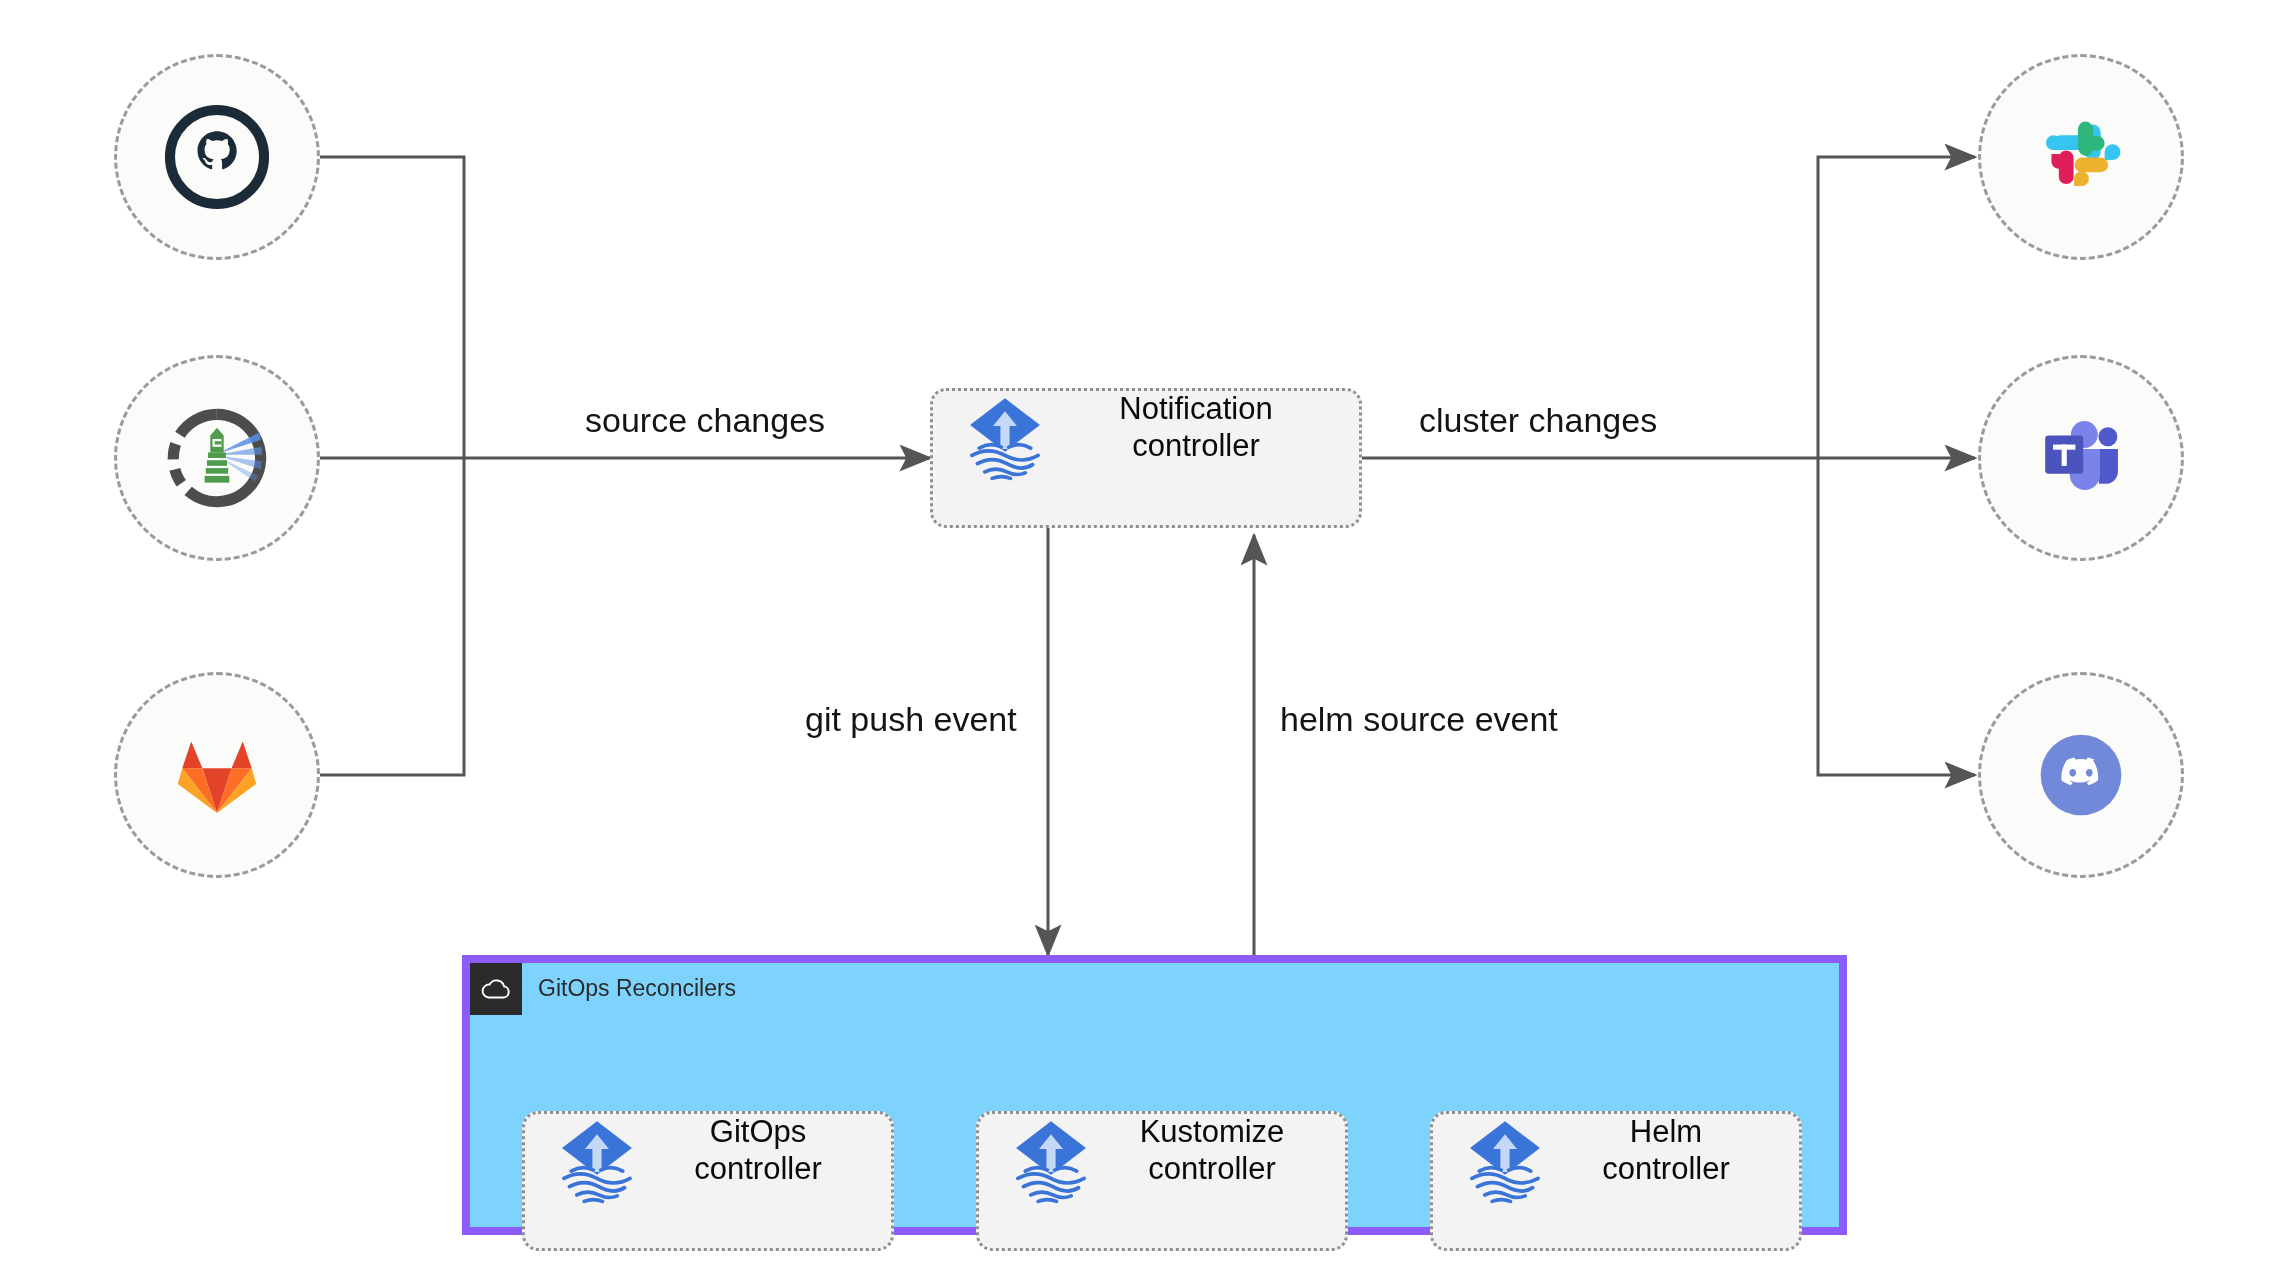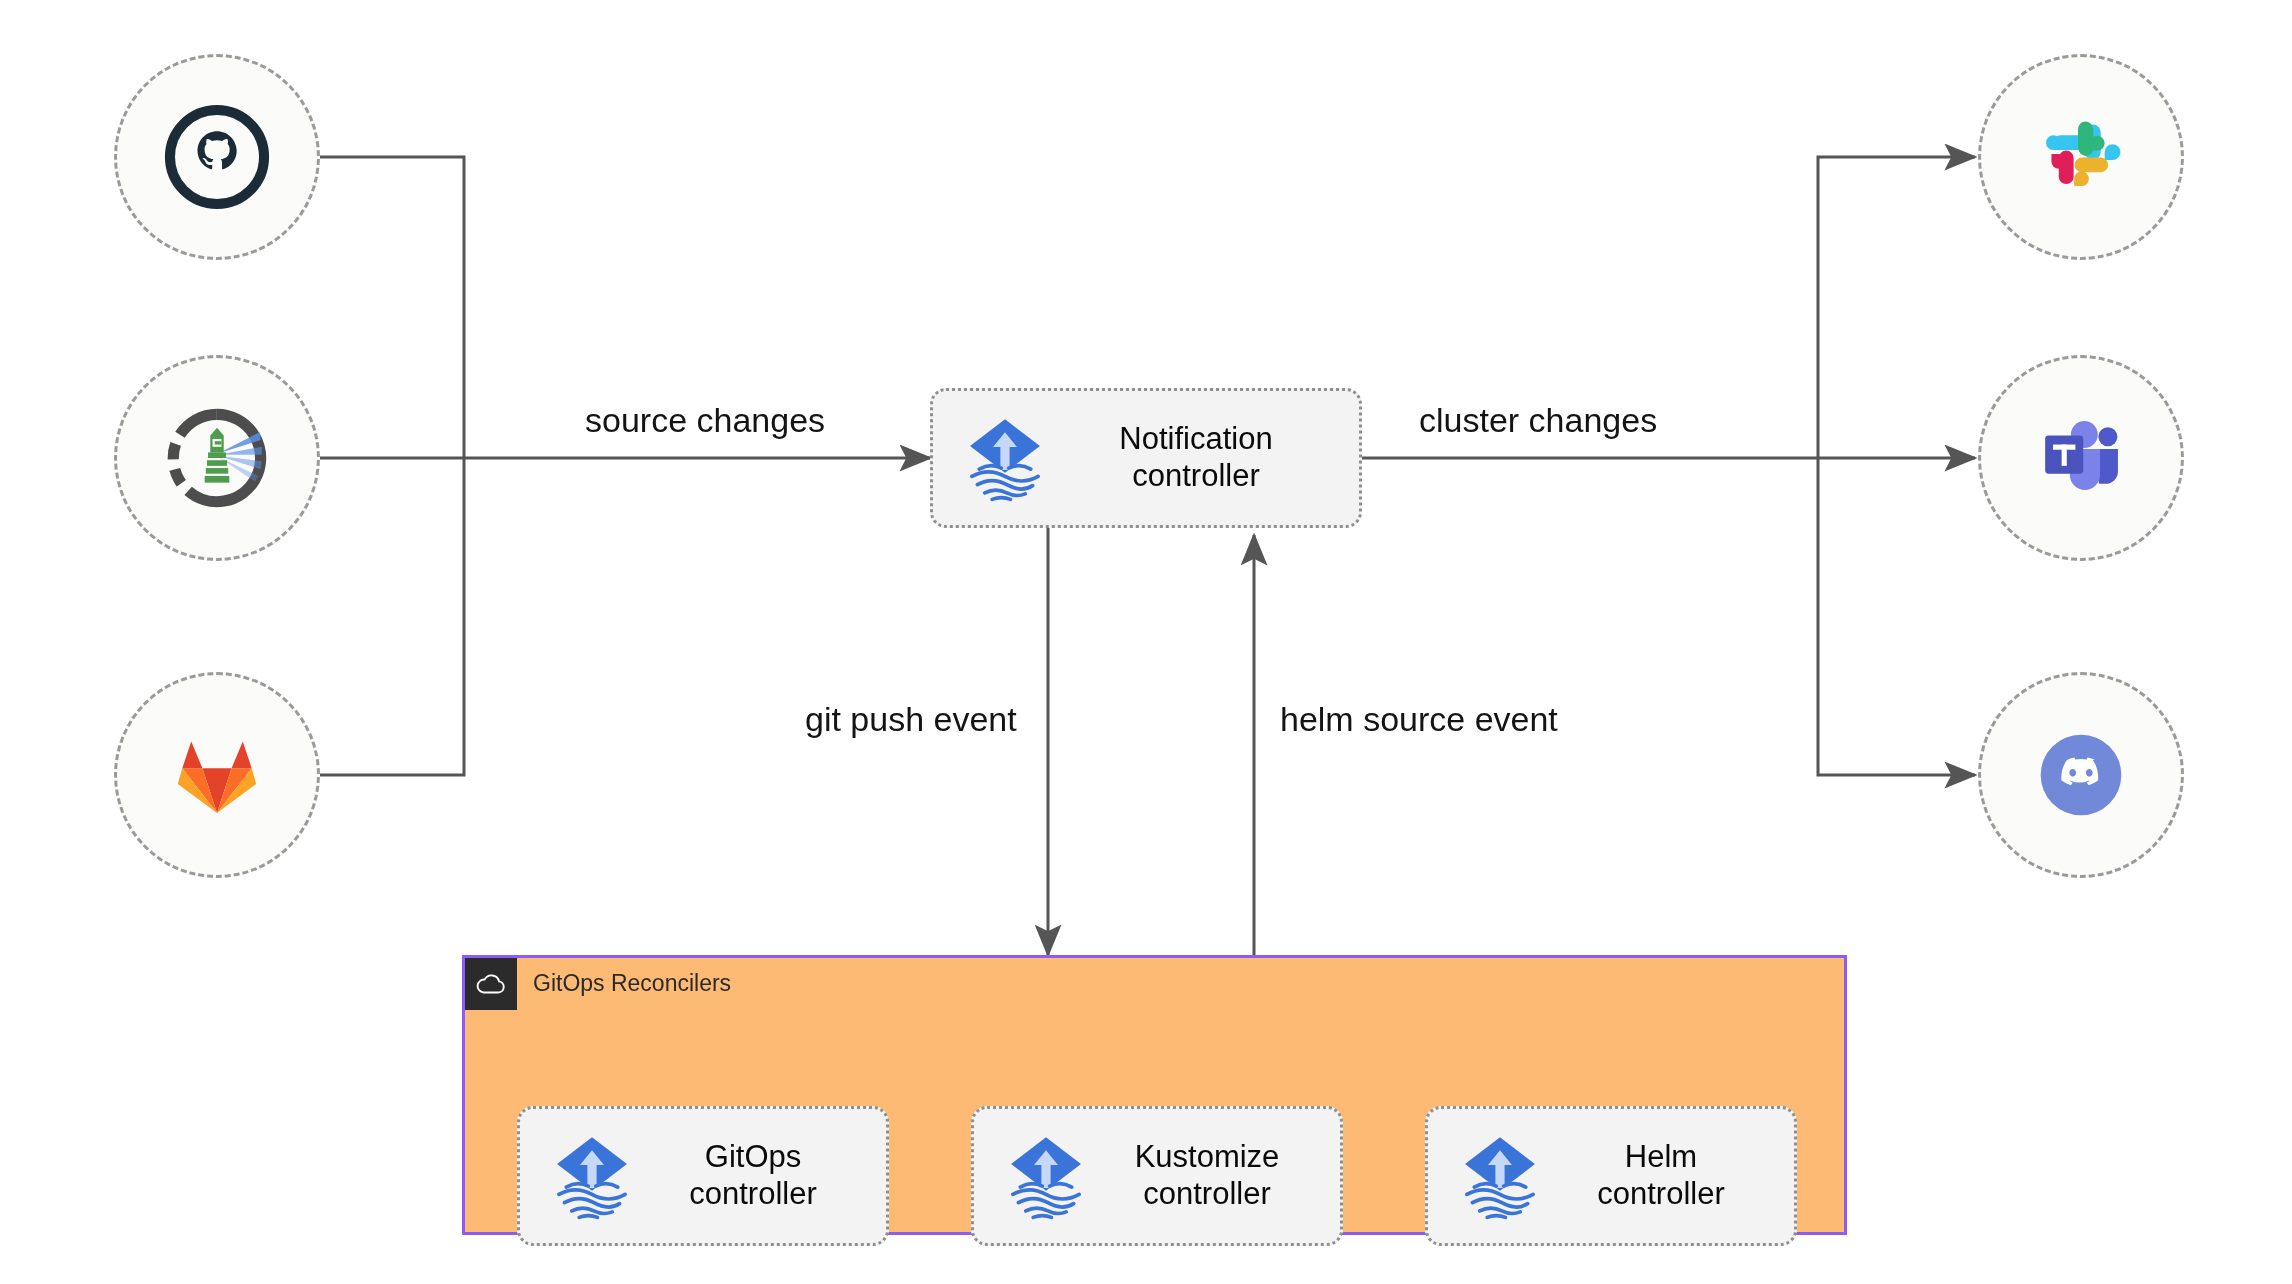"Notification" .ctrl-box { align-items: center -> flex-start }
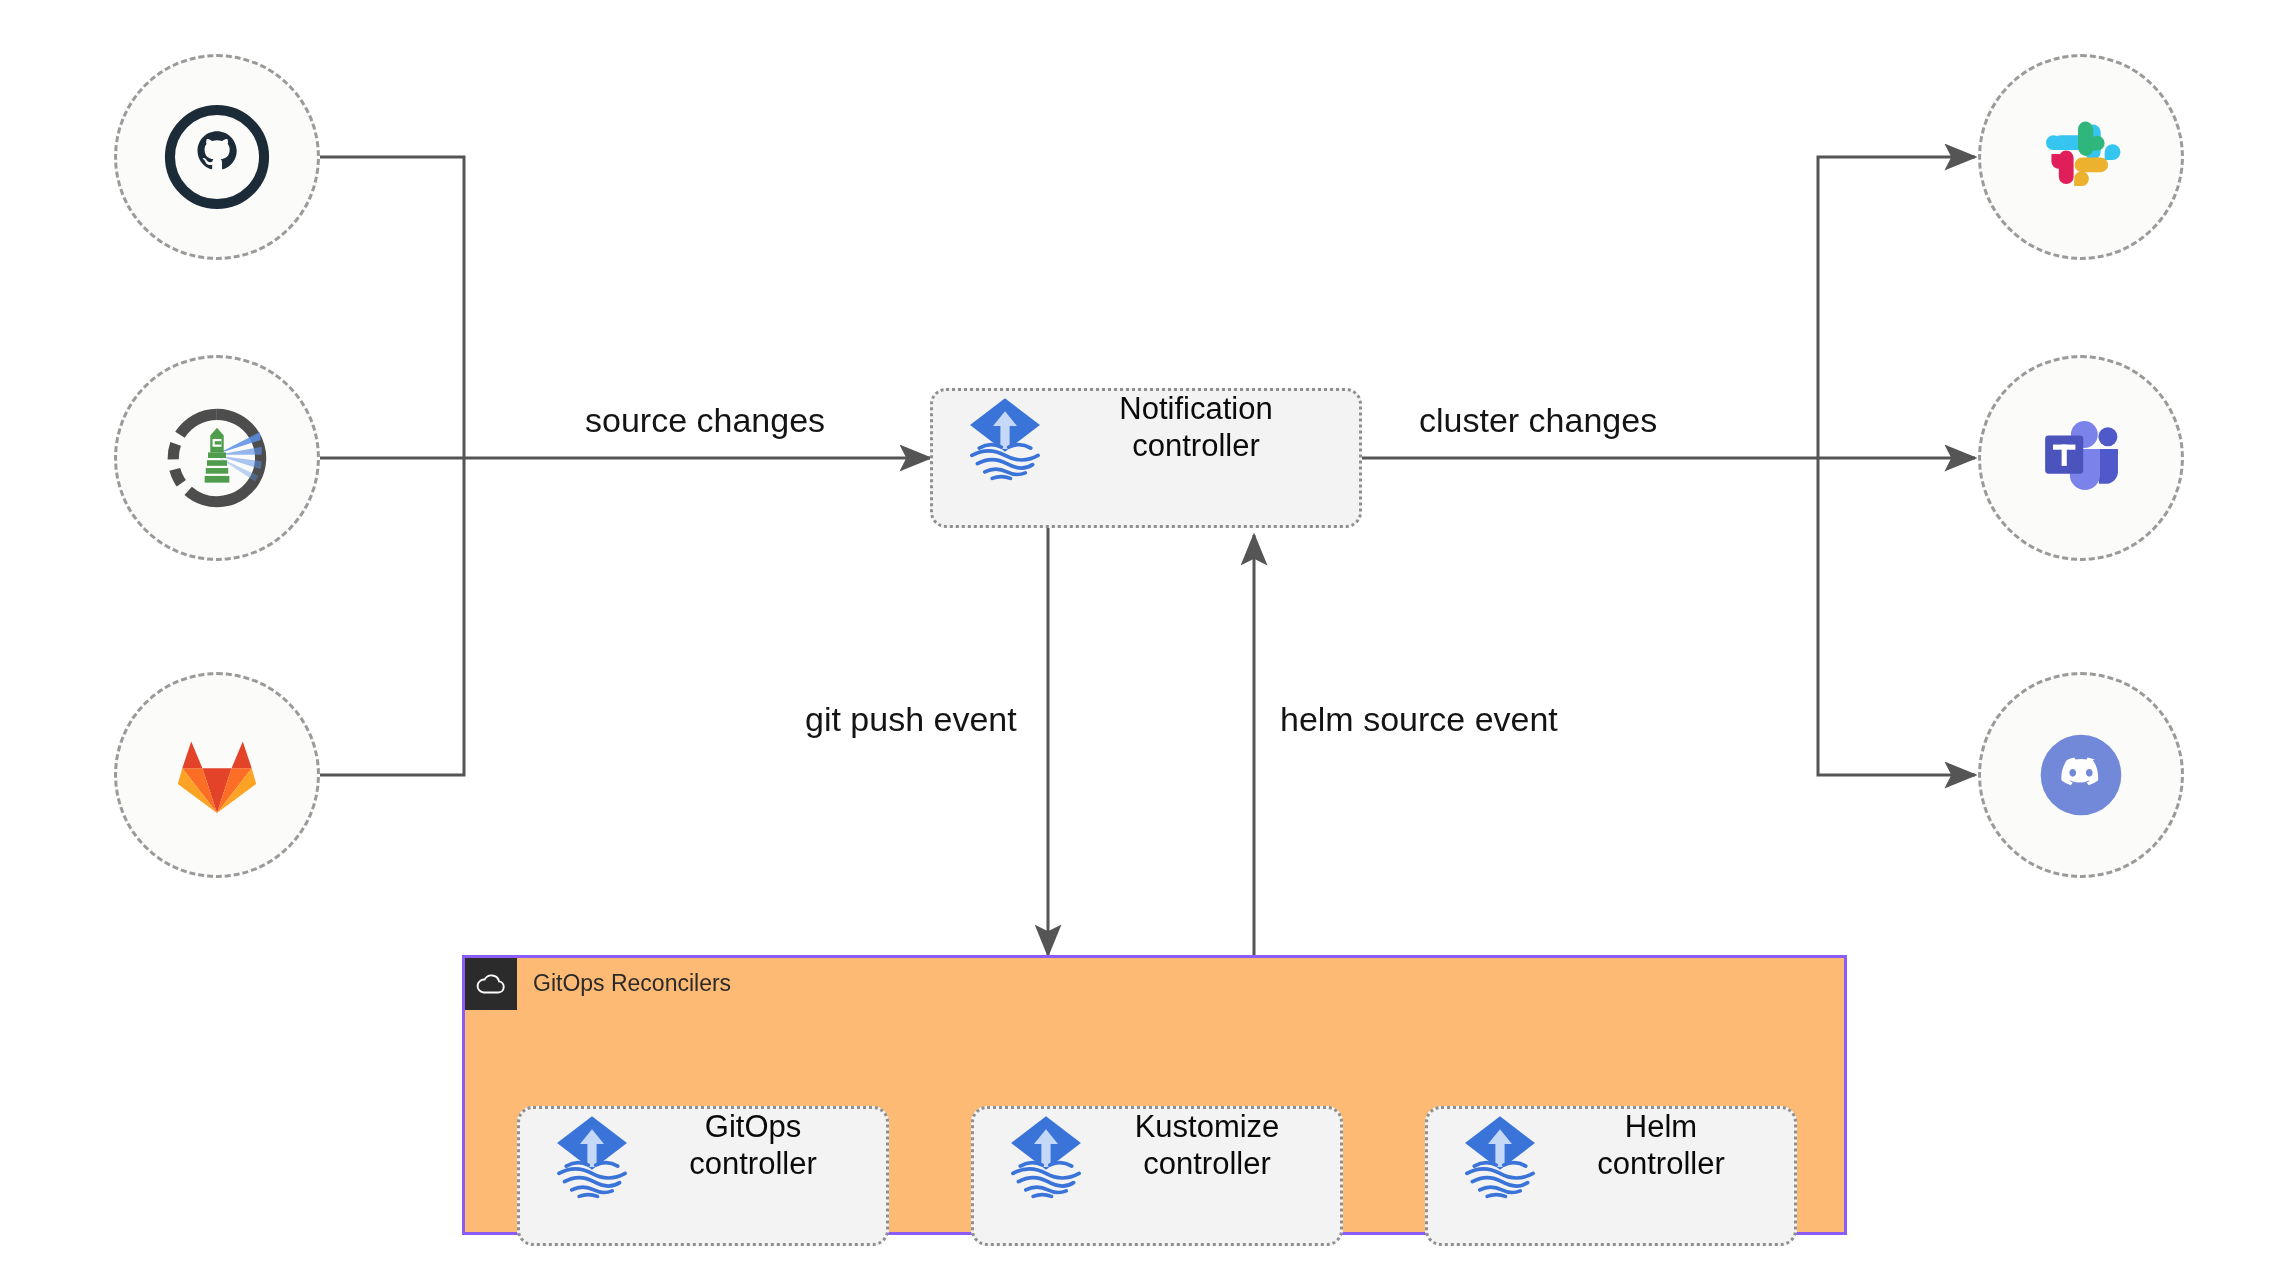"GitOps Reconcilers" #group-gitops { background: #fdba74 -> #7dd3fc; border: 3px solid #8b5cf6 -> 8px solid #8b5cf6 }
